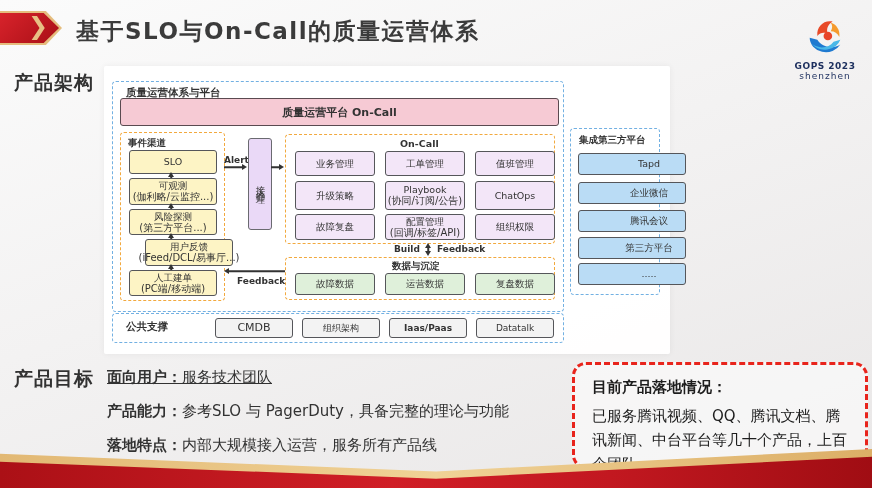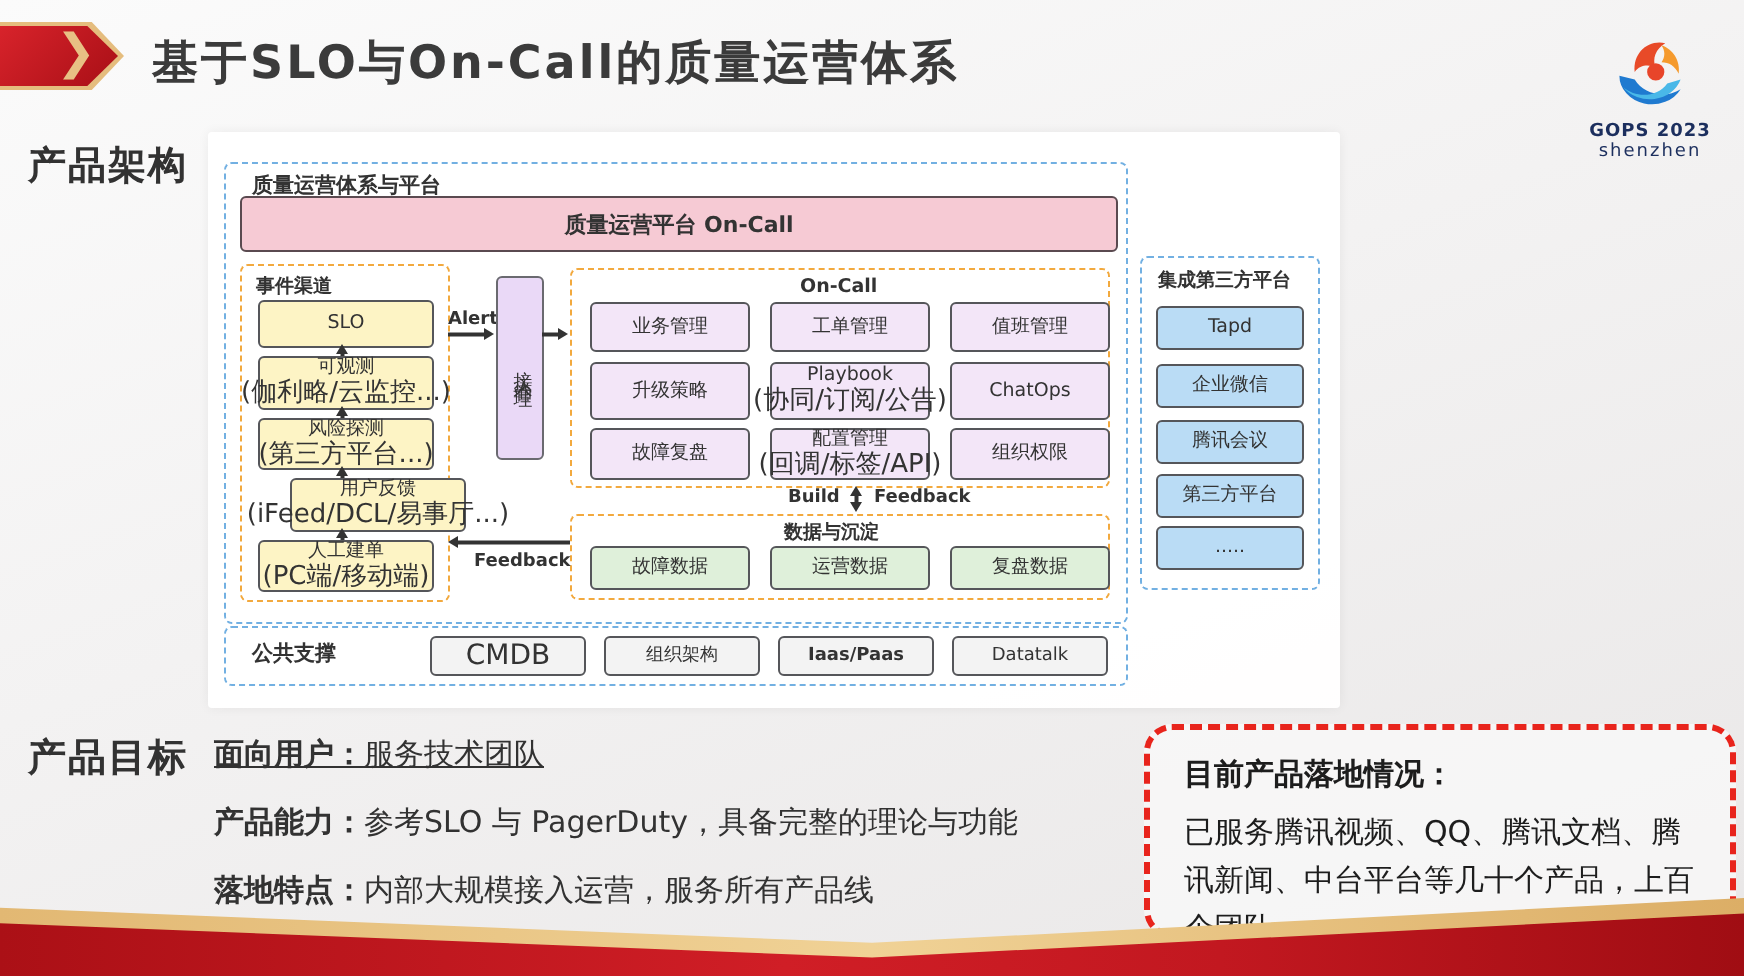"Tapd" .blue { padding-left: none -> 34px }
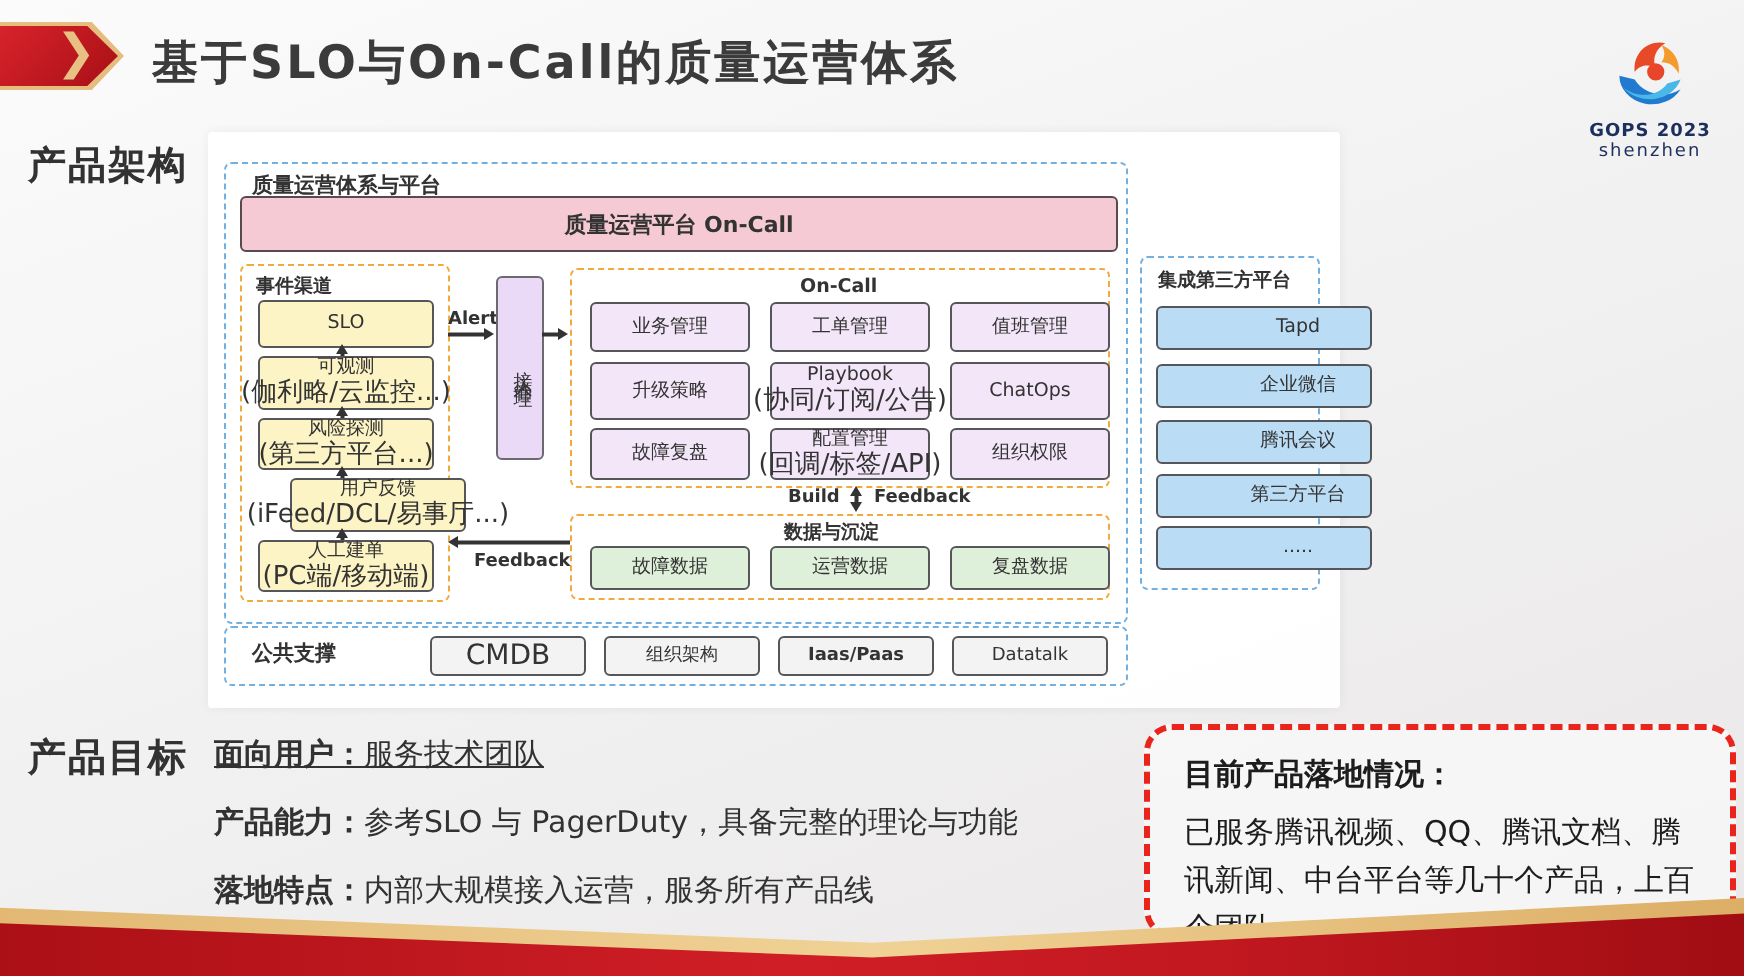"(伽利略/云监控...)" .box .sub { font-size: 13px -> 10px }
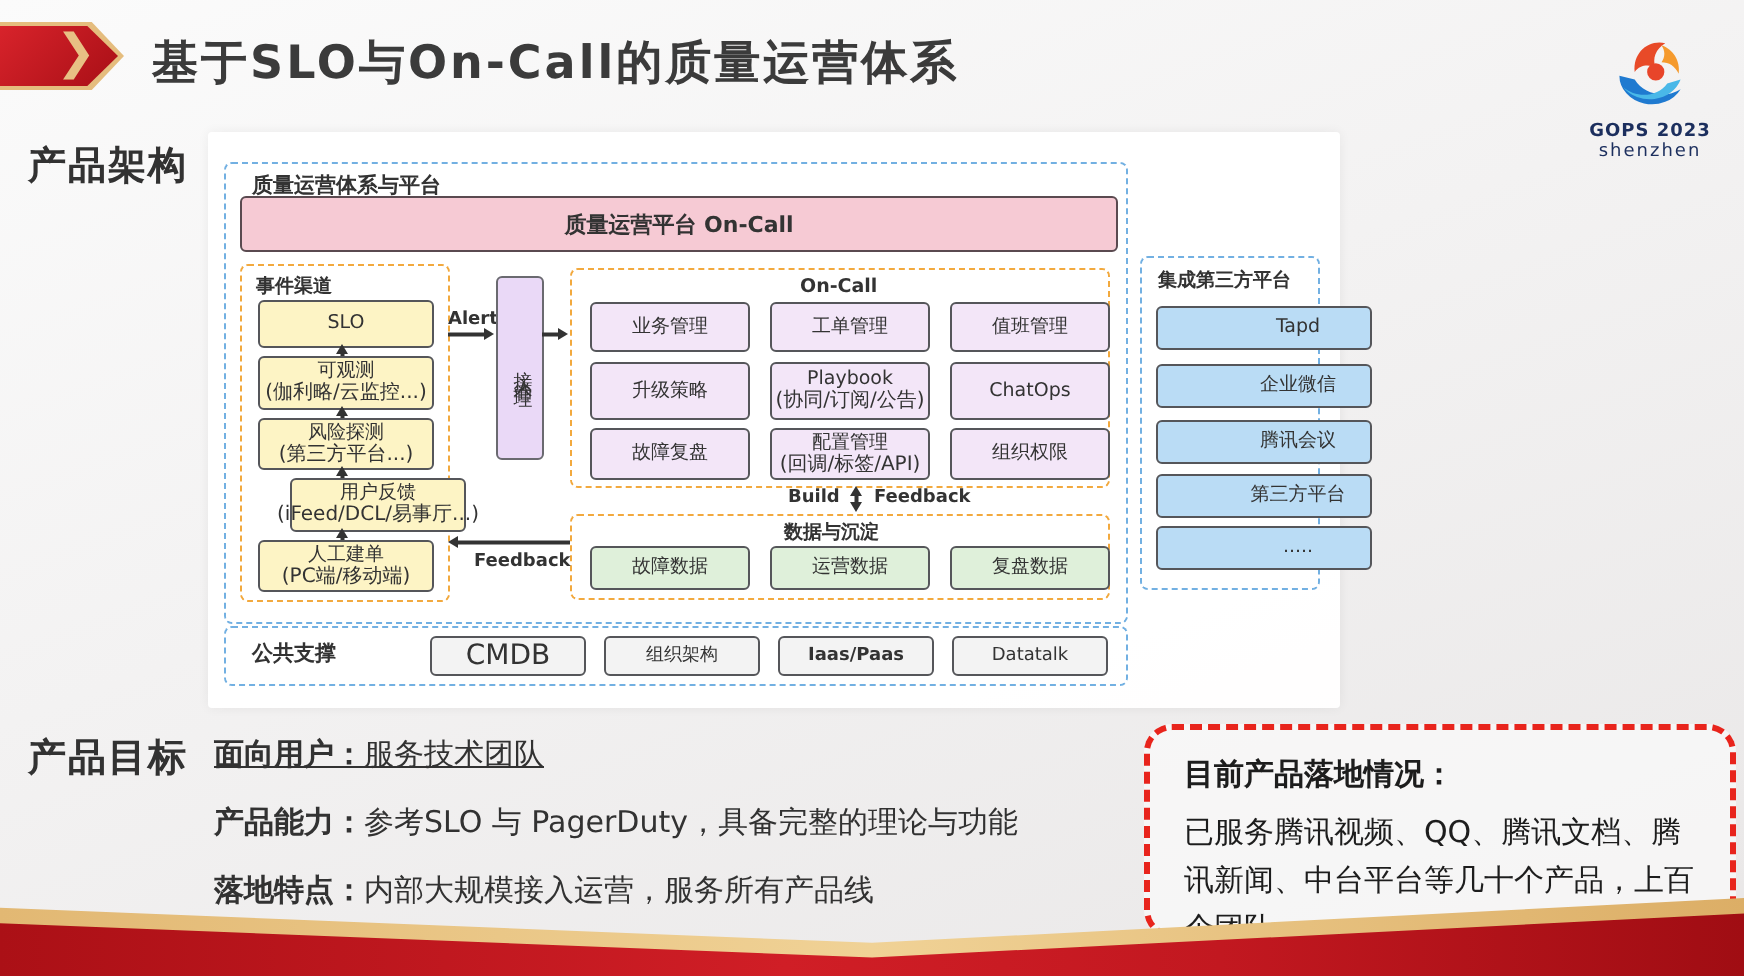"CMDB" span.main { font-size: 14px -> 11px }
